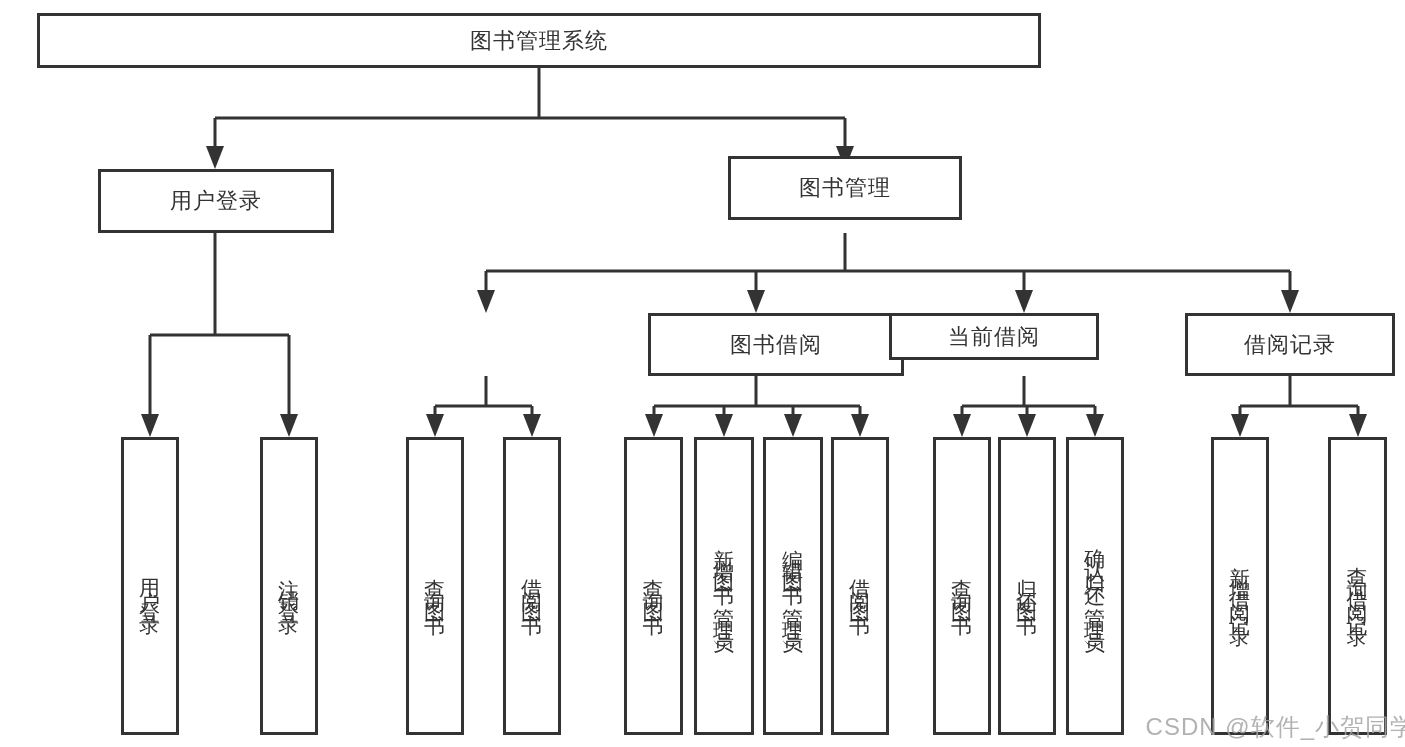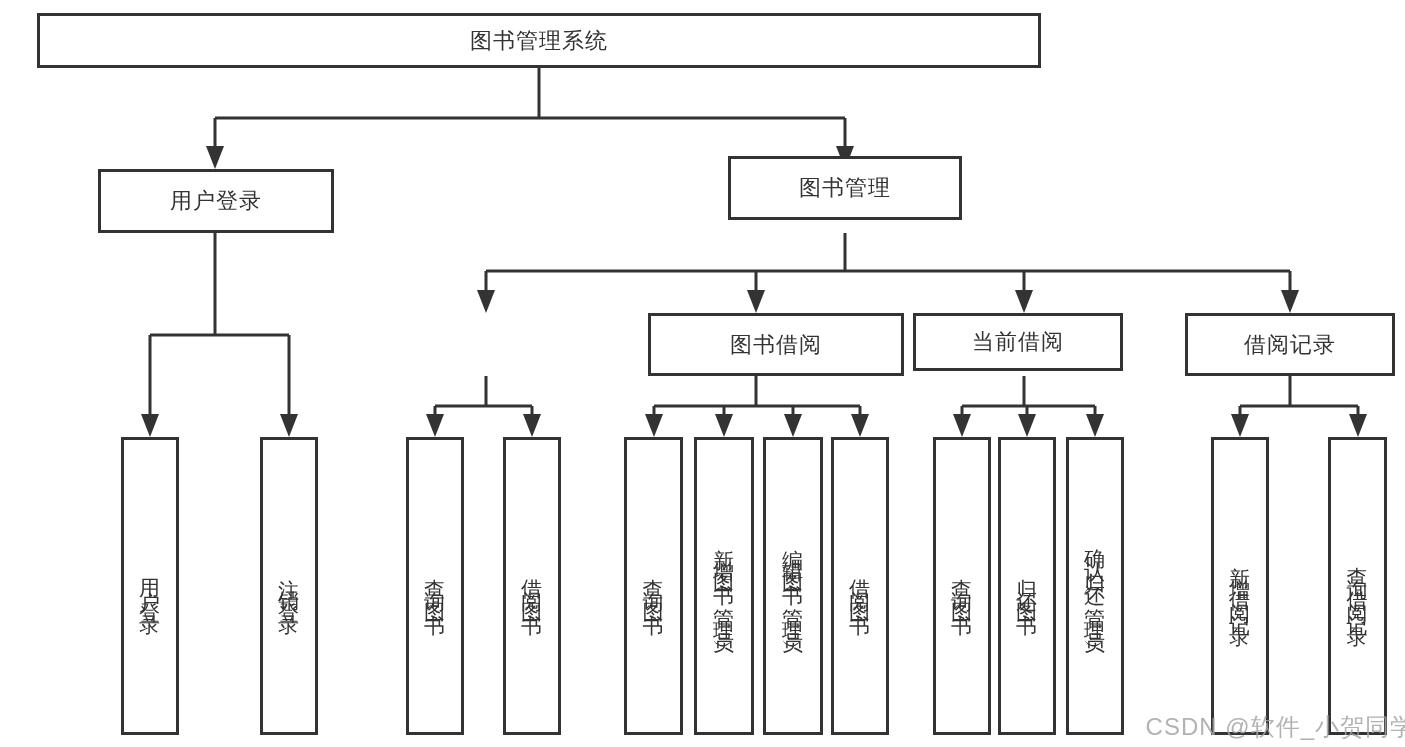"当前借阅" div.node { height: 58px -> 47px; left: 897px -> 873px }
